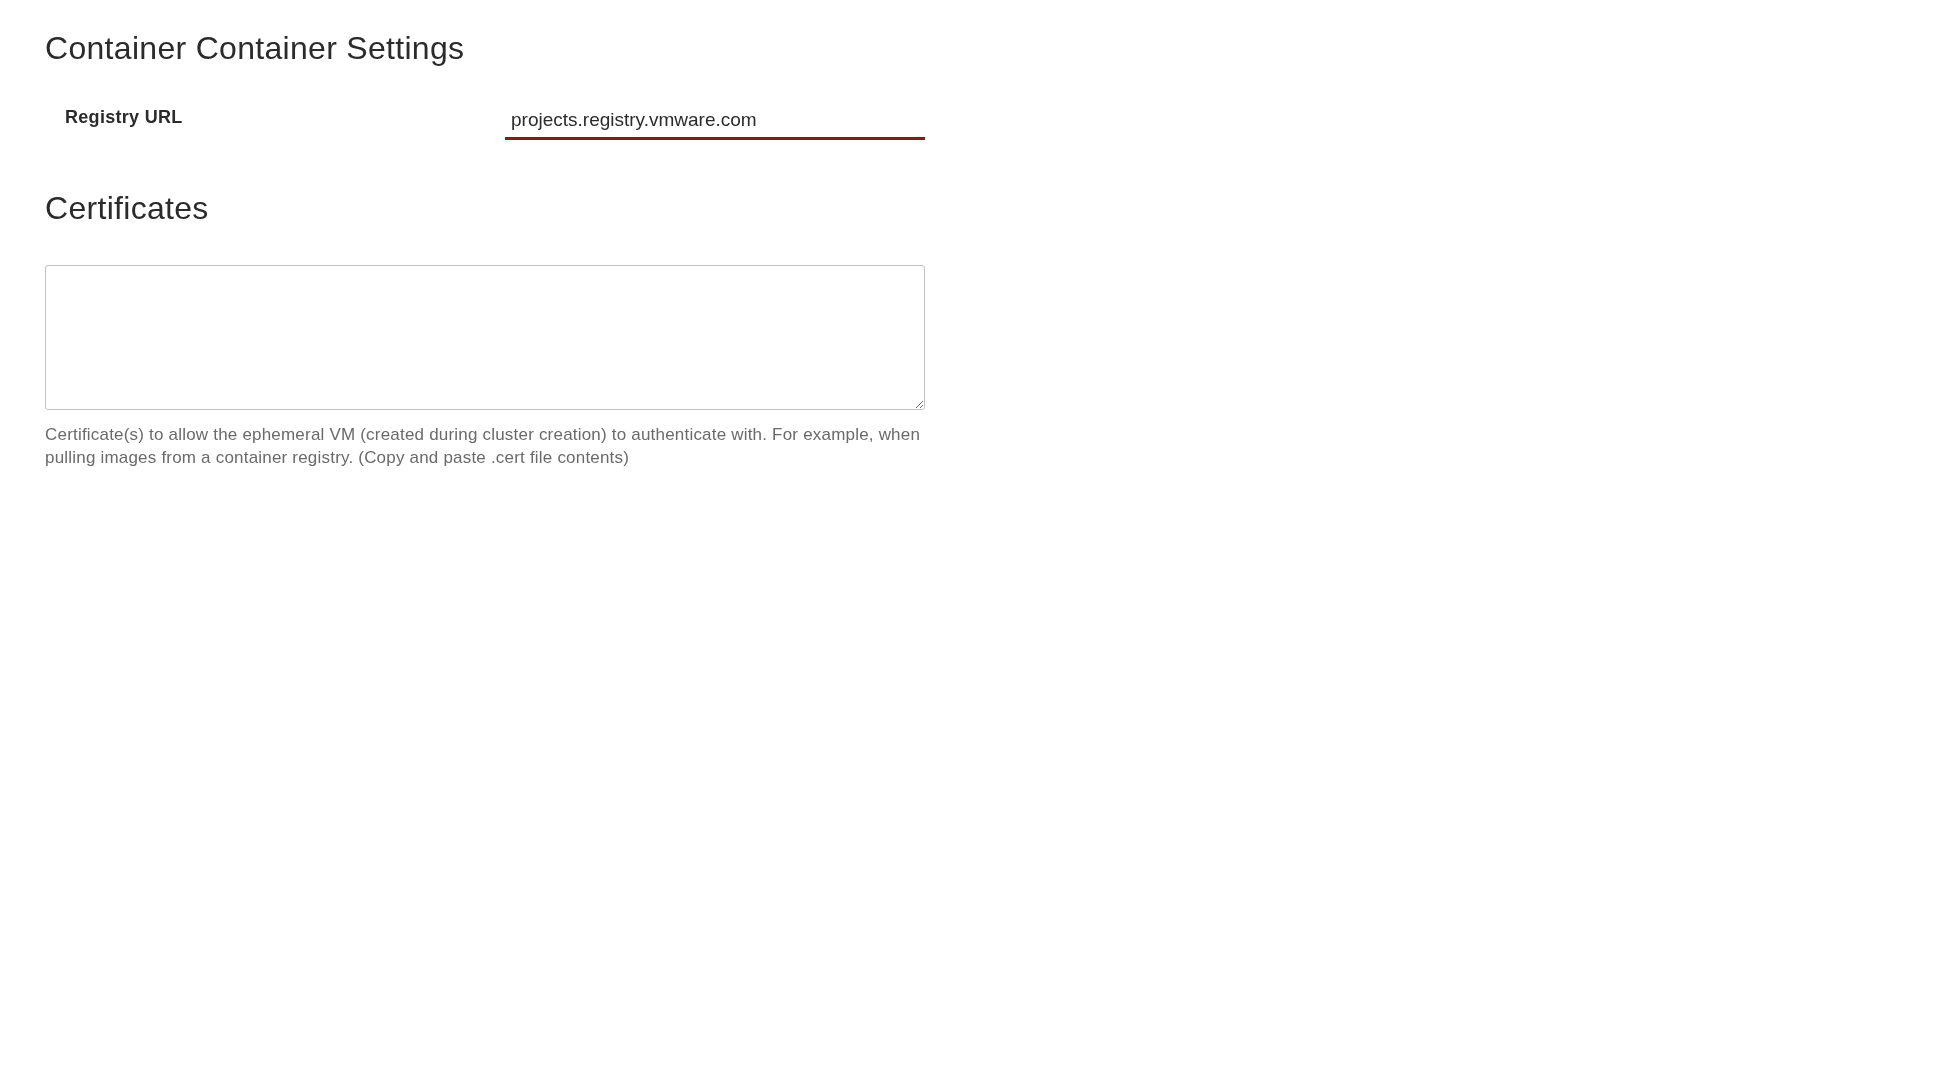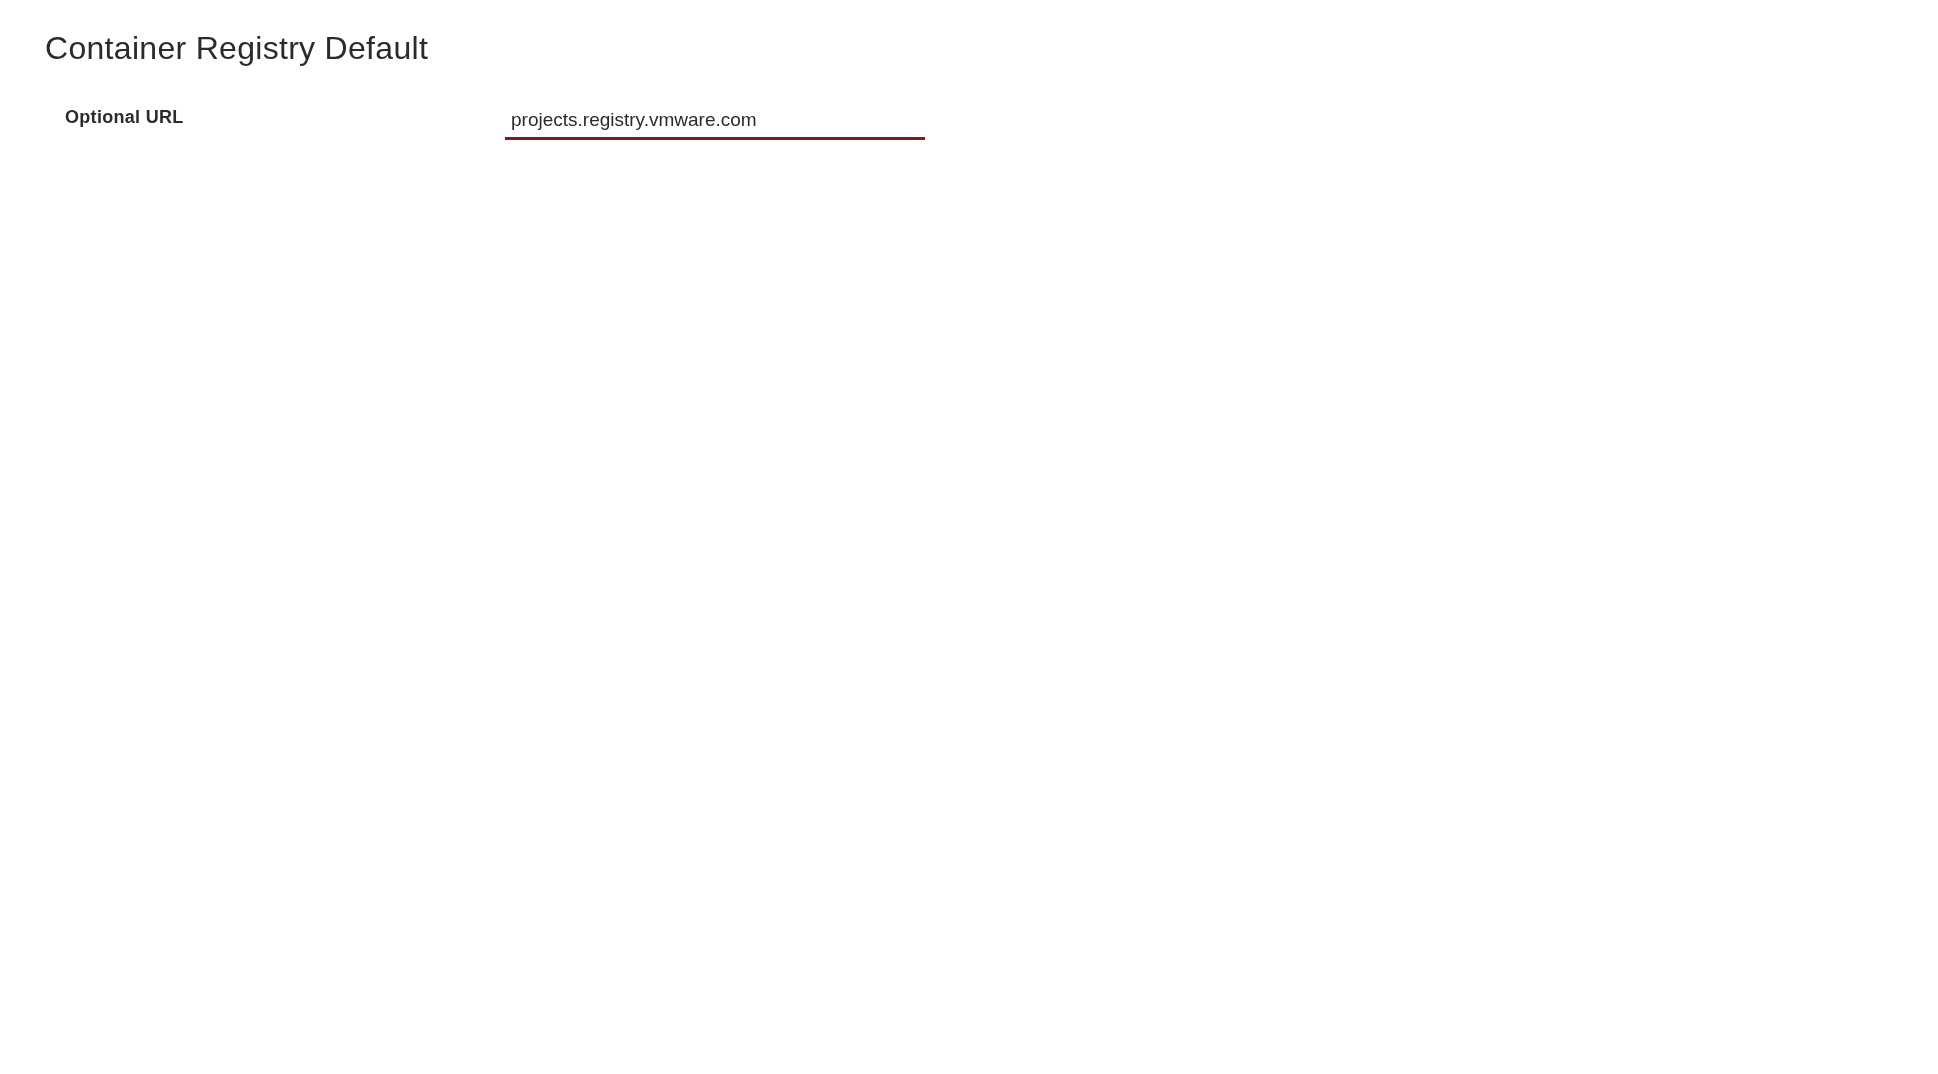"Container Registry Default" h2.section-heading { text: Registry Default -> Container Settings }
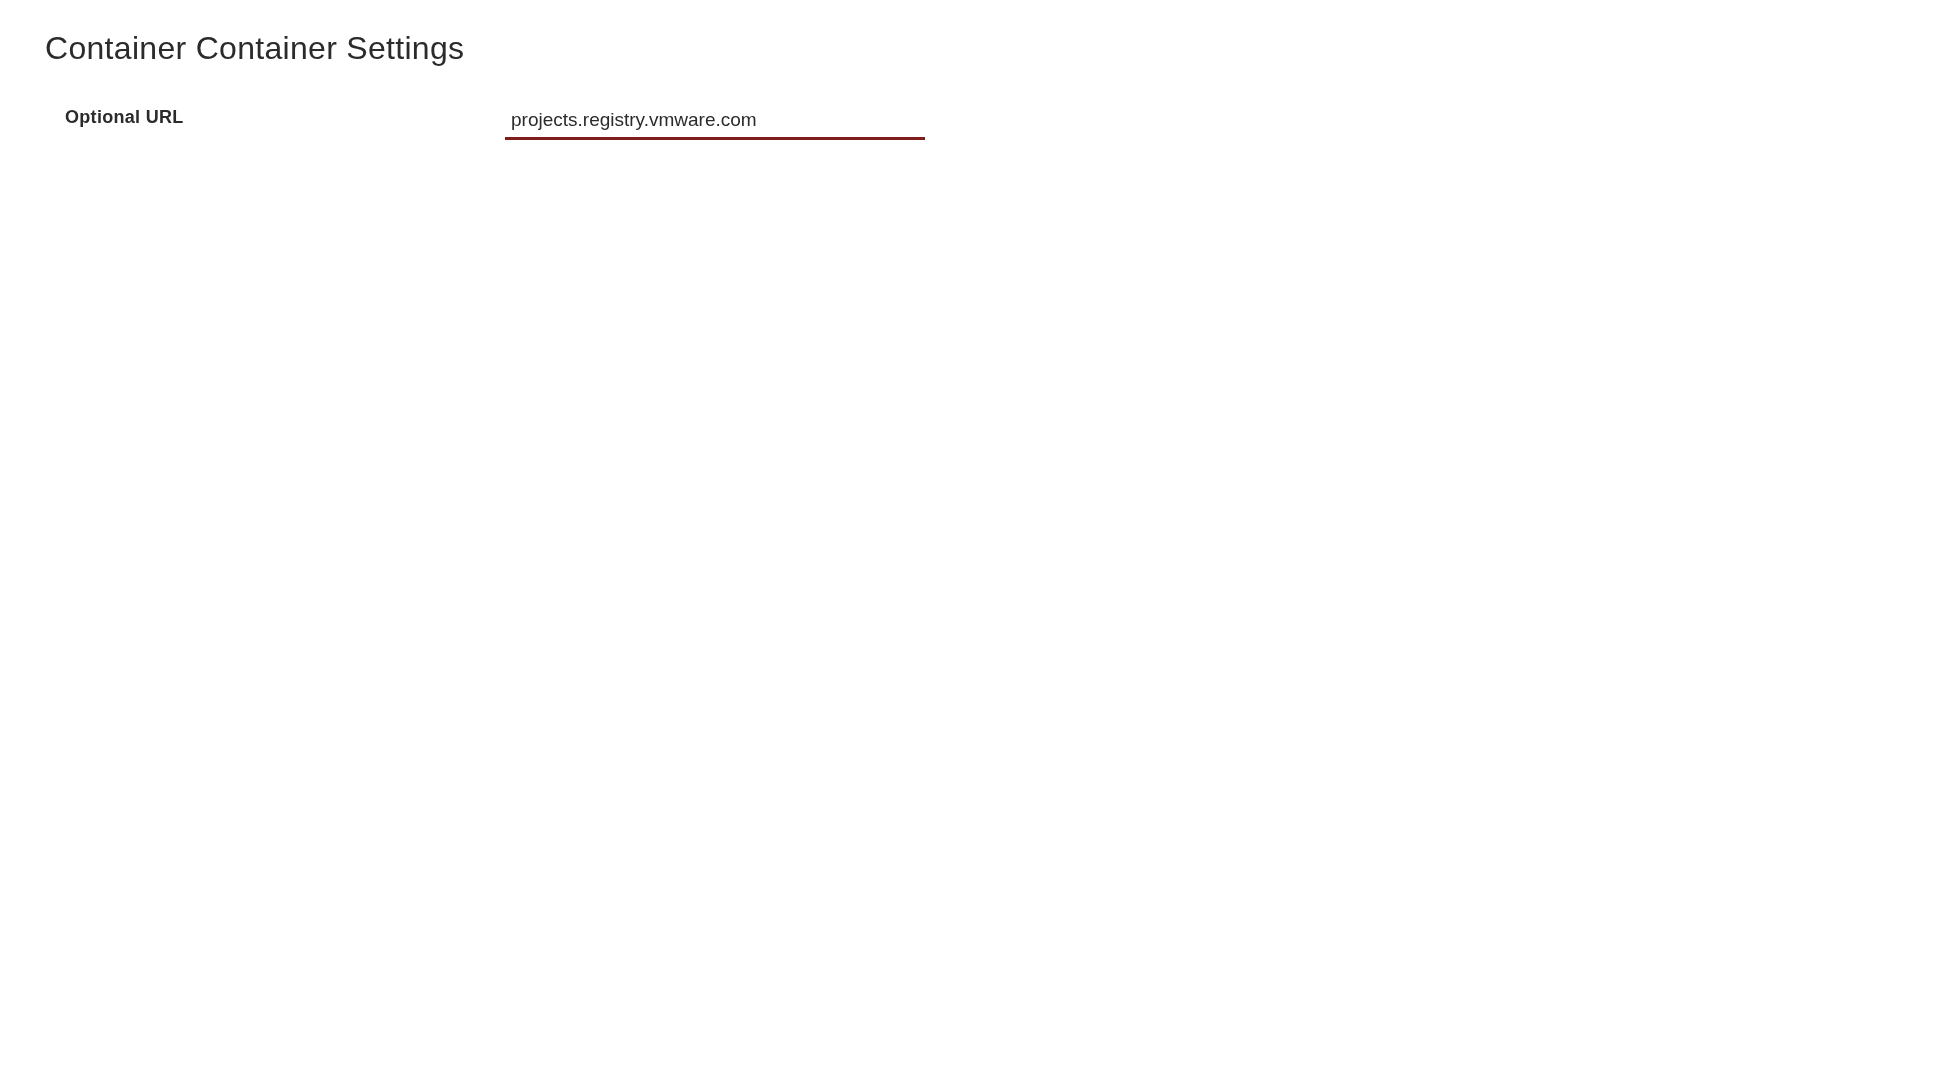"Optional URL" label.form-label { text: Optional -> Registry }
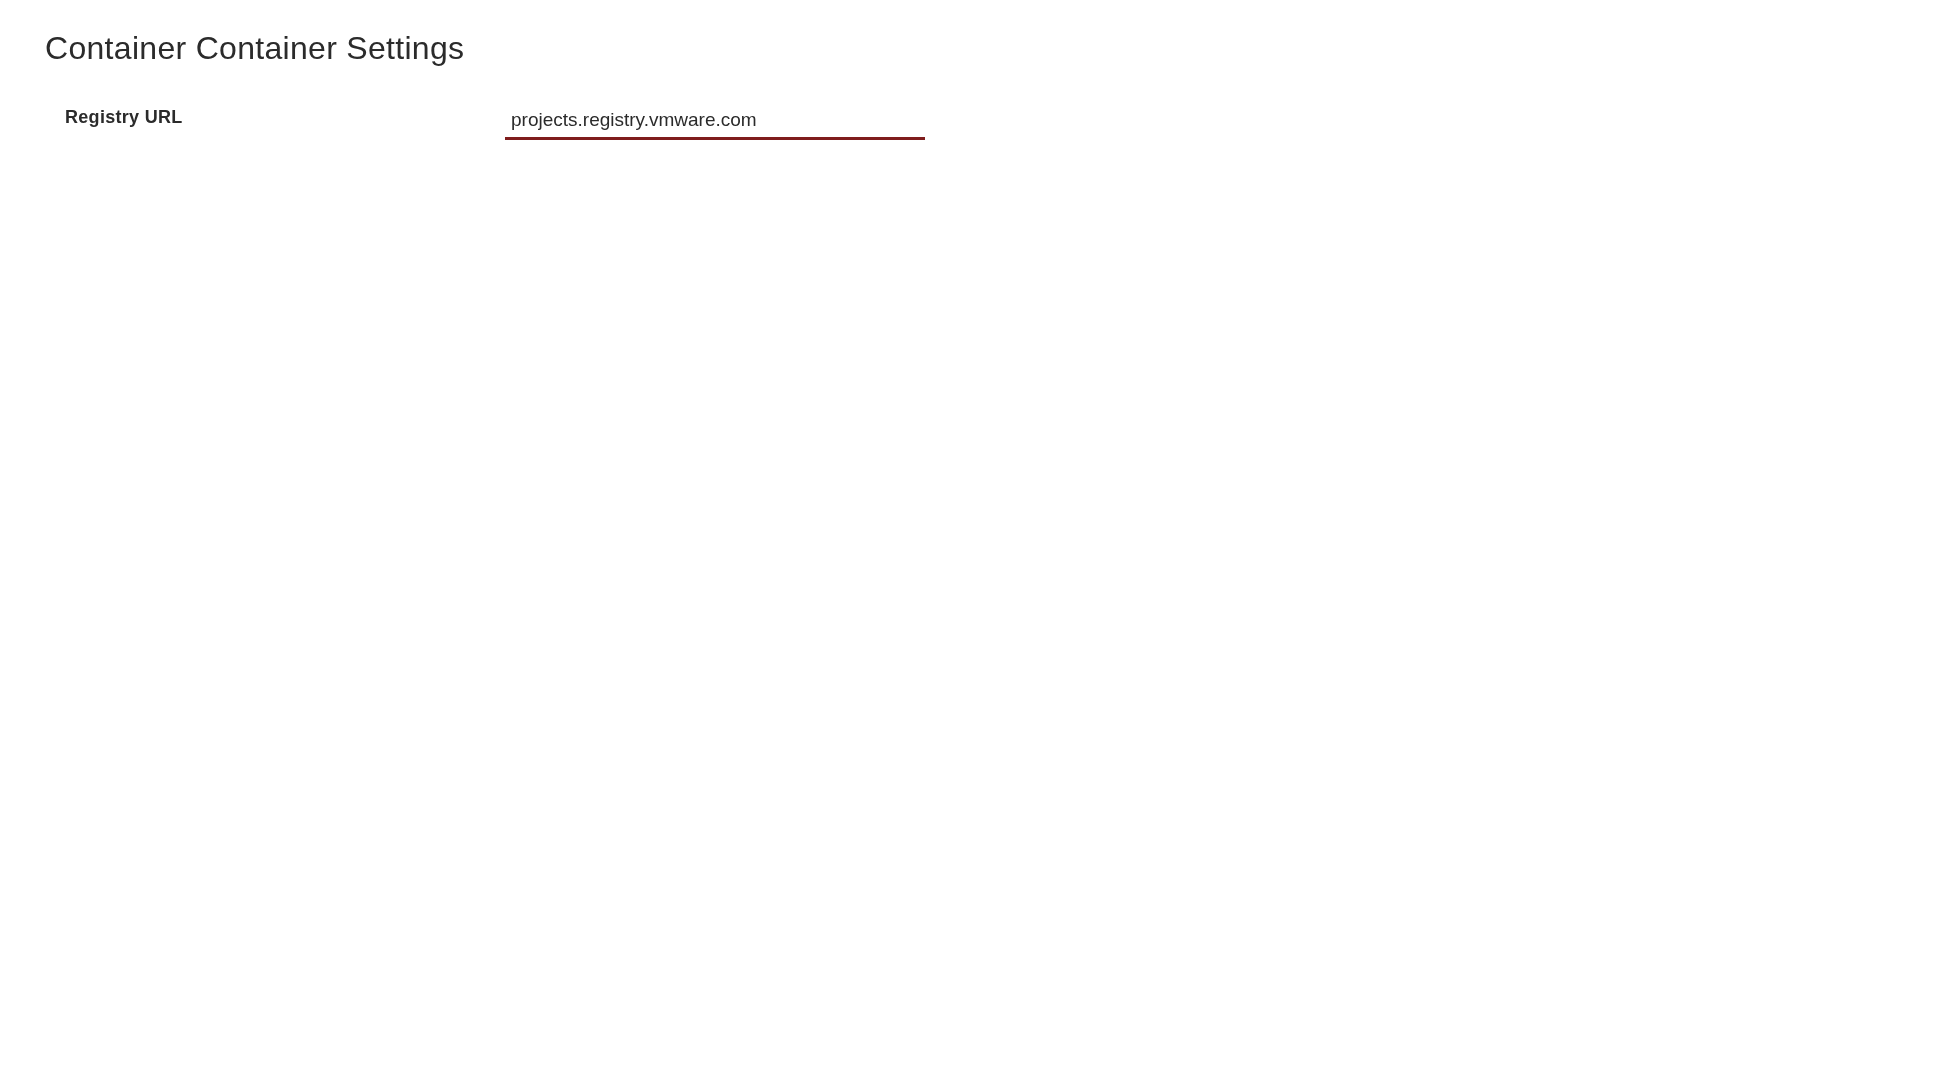"Certificates" h2.section-heading { html: none -> <h2>Certificates</h2> }
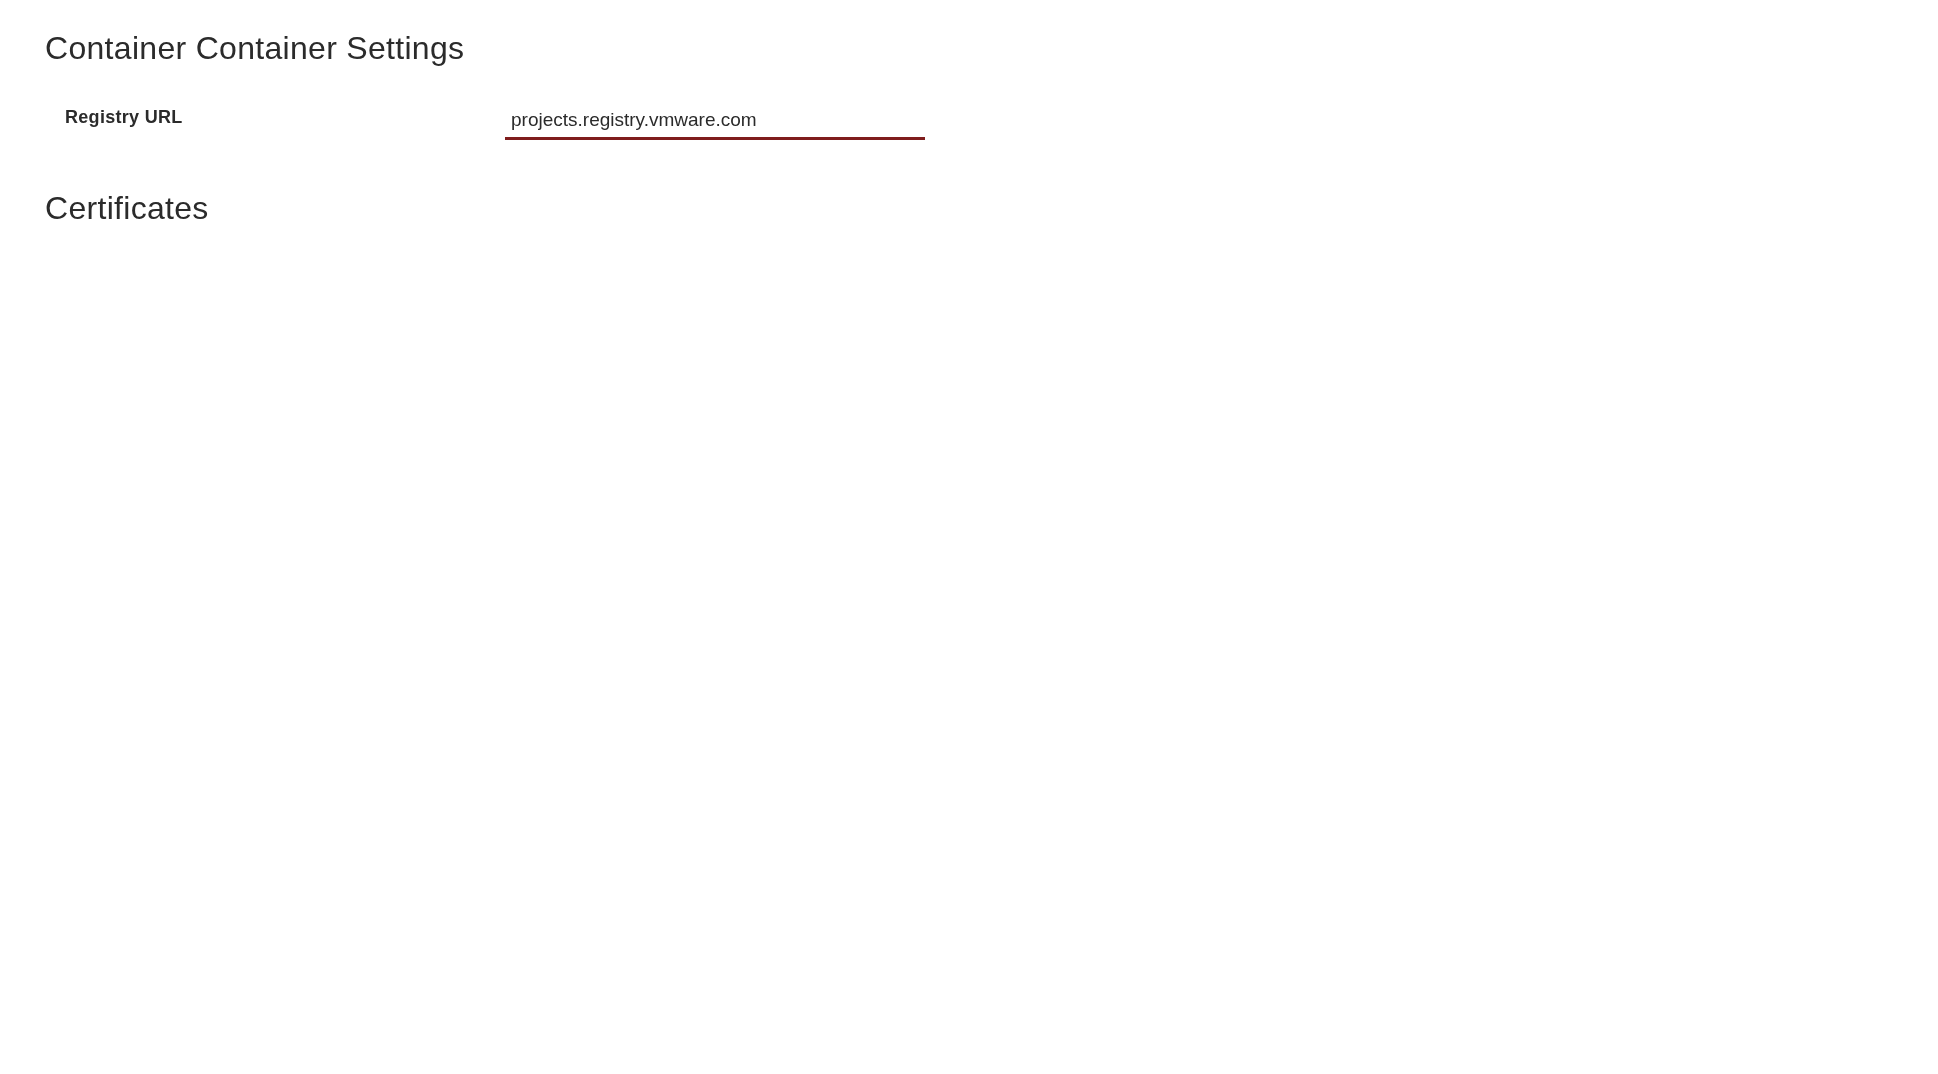"Certificate(s) to allow the ephemeral" div.form-field-col { html: none -> <div> <textarea></textarea> <div>Certificate(s) to allow the ephemeral VM (created during cluster creation) to authenticate with. For example, when pulling images from a container registry. (Copy and paste .cert file contents)</div> </div> }
